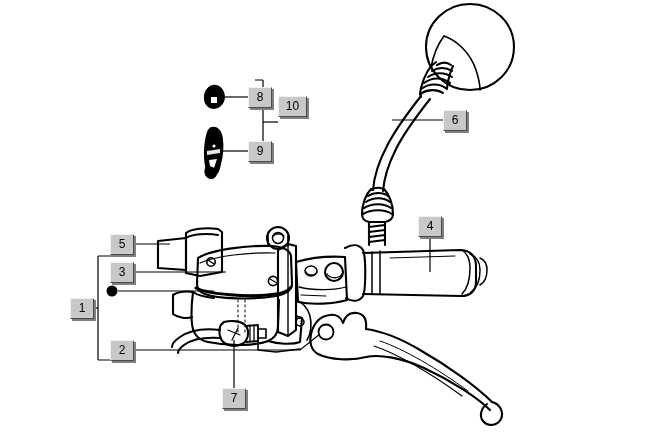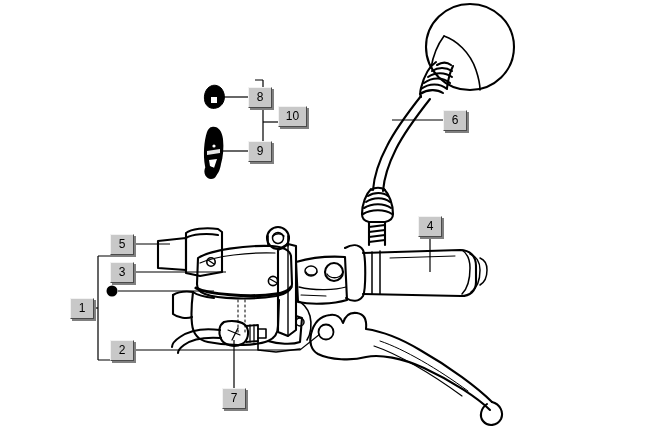"10" div.callout { top: 106px -> 96px }
